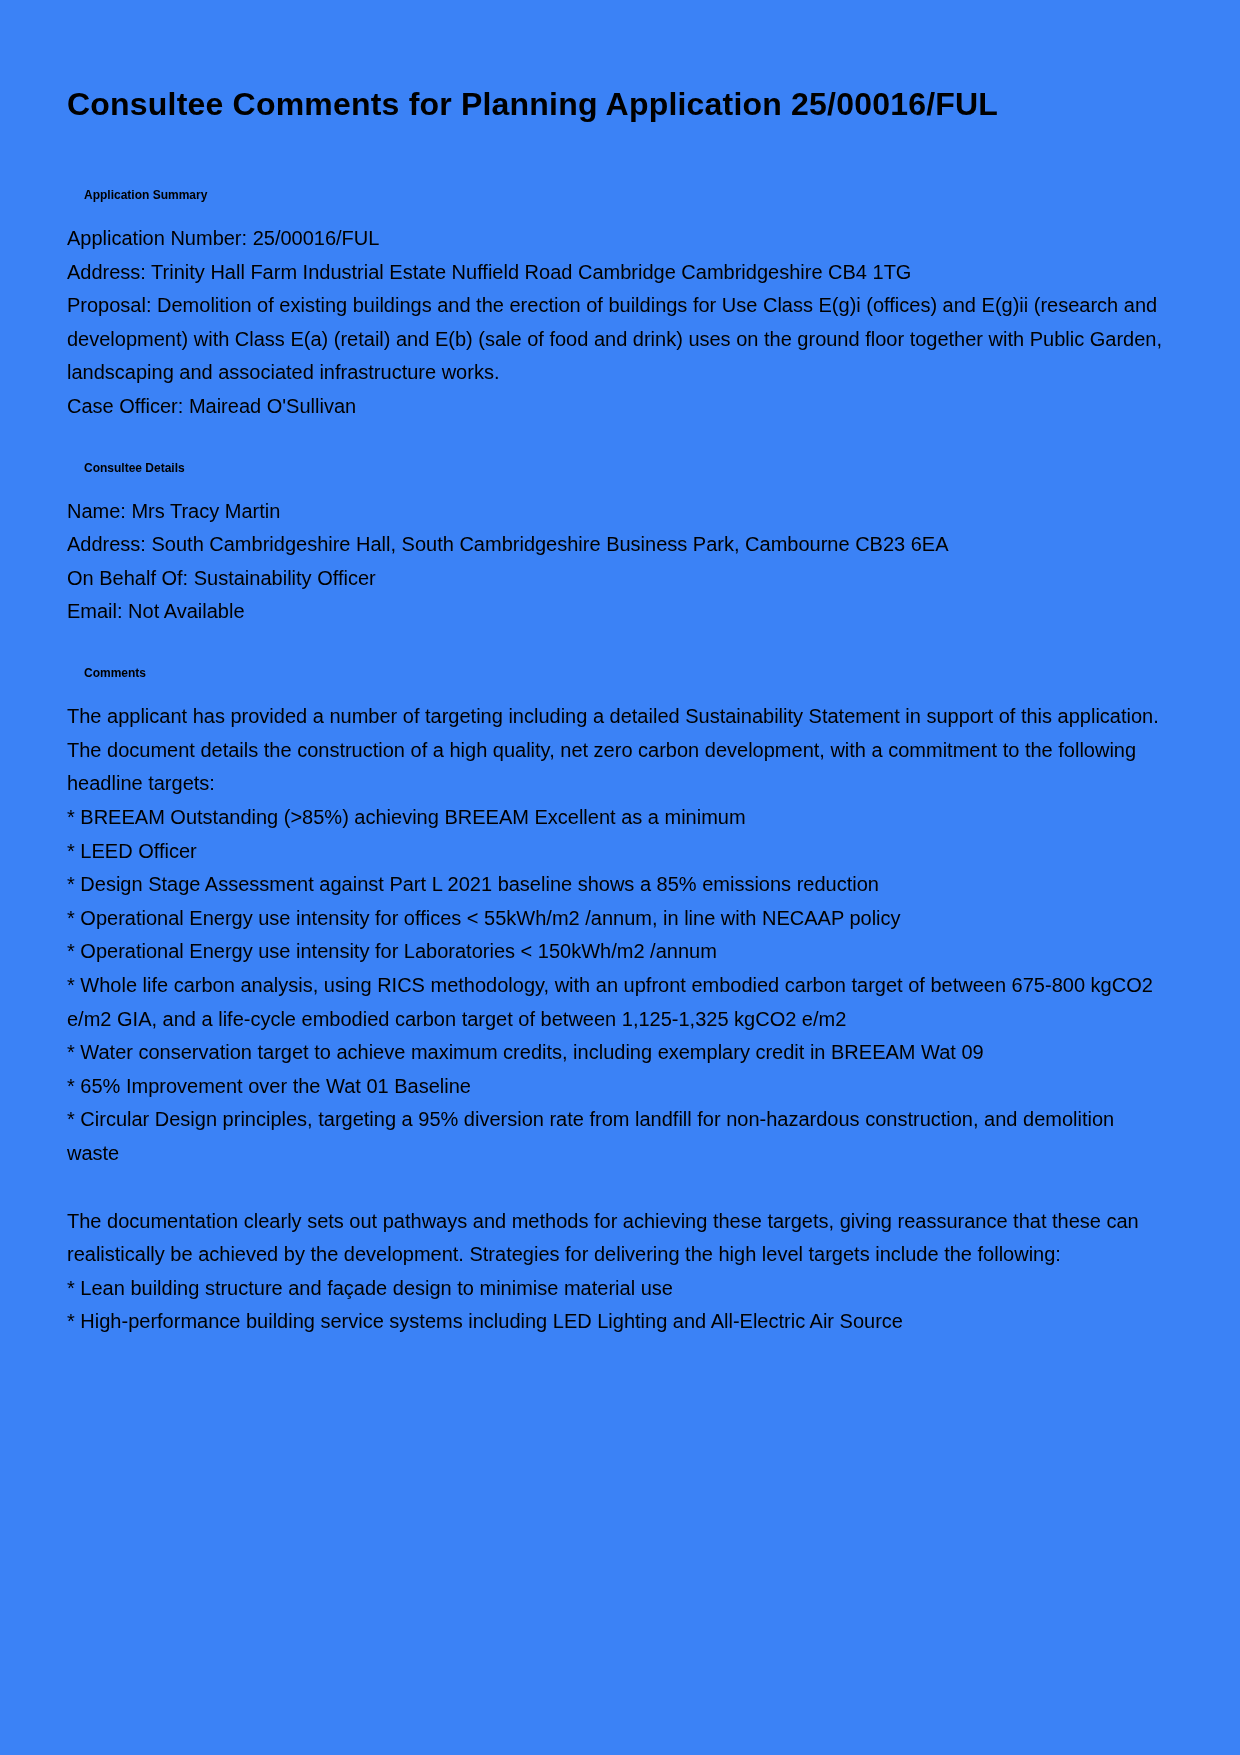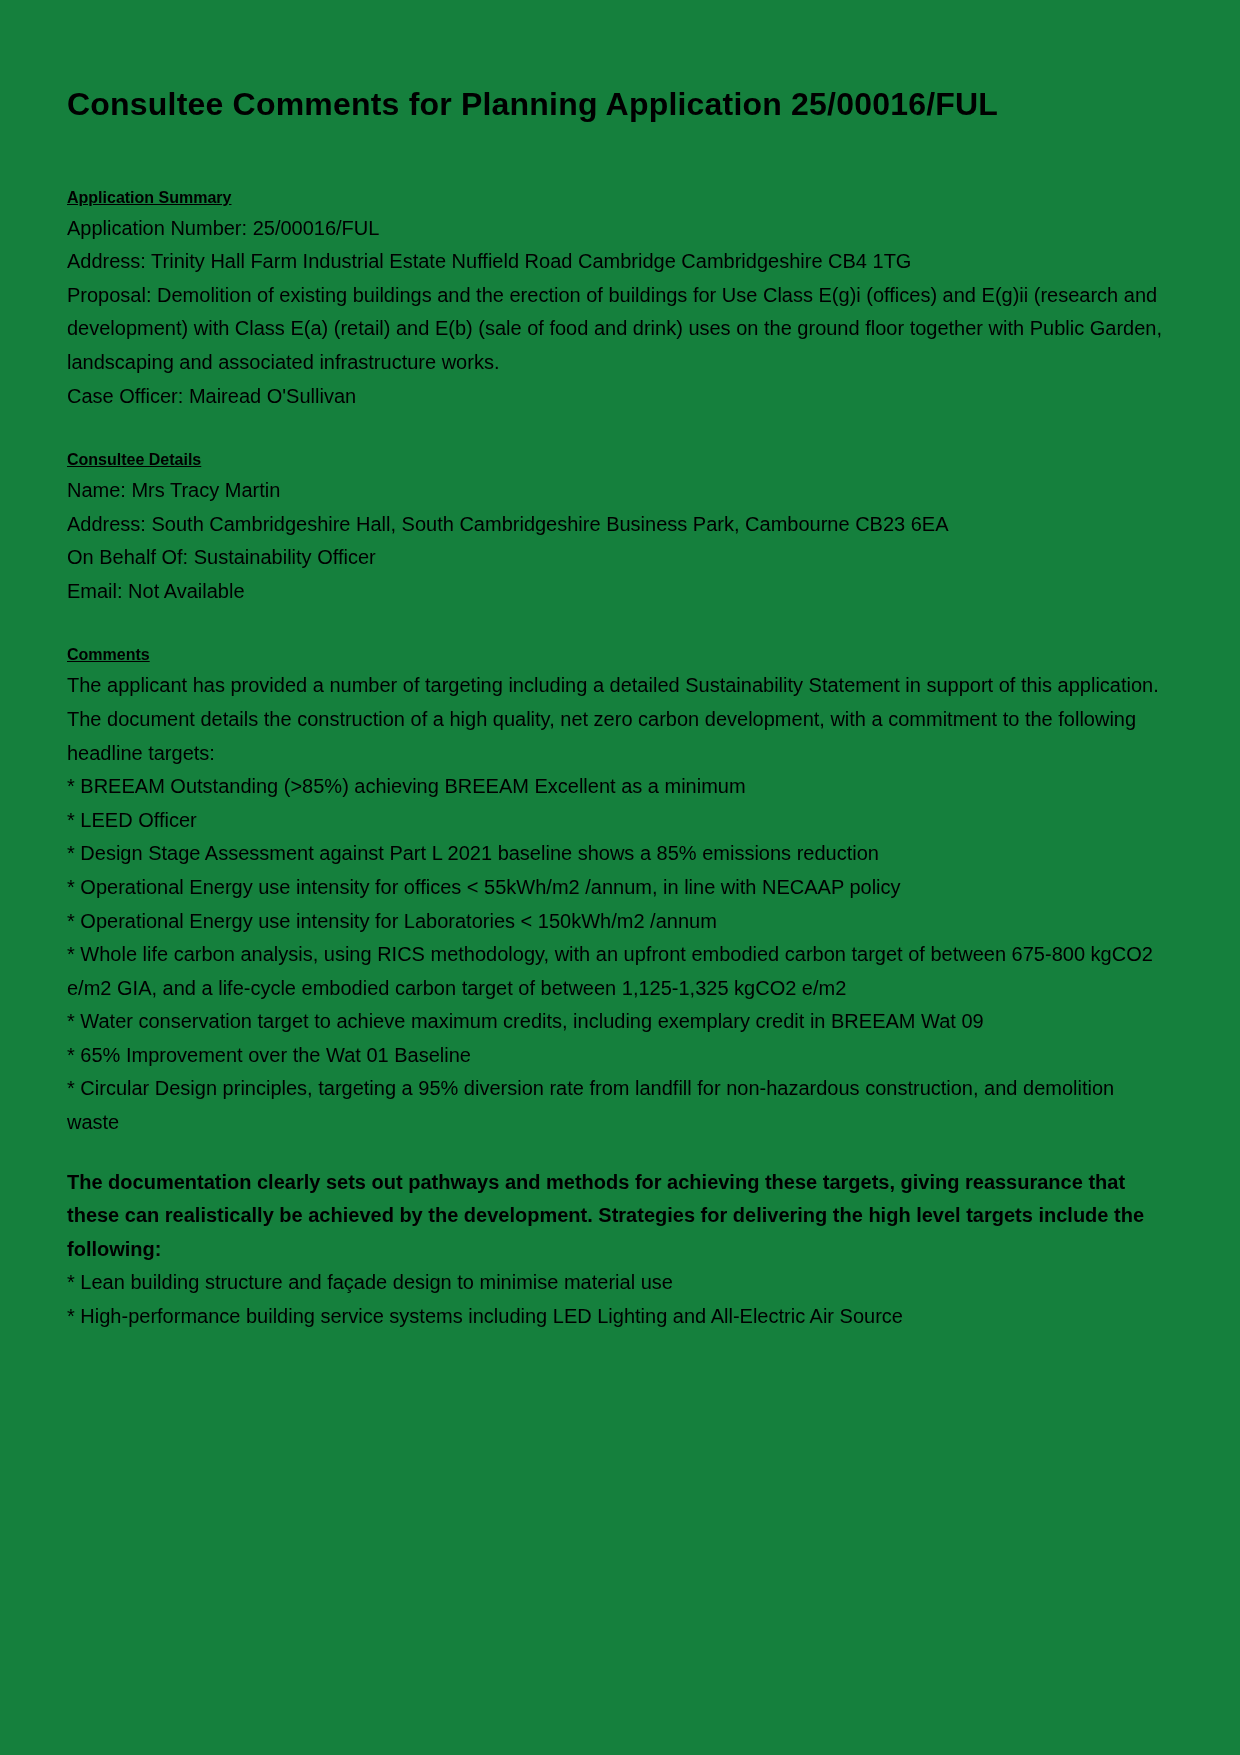"Consultee Comments for Planning" .page { background: #15803d -> #3b82f6 }
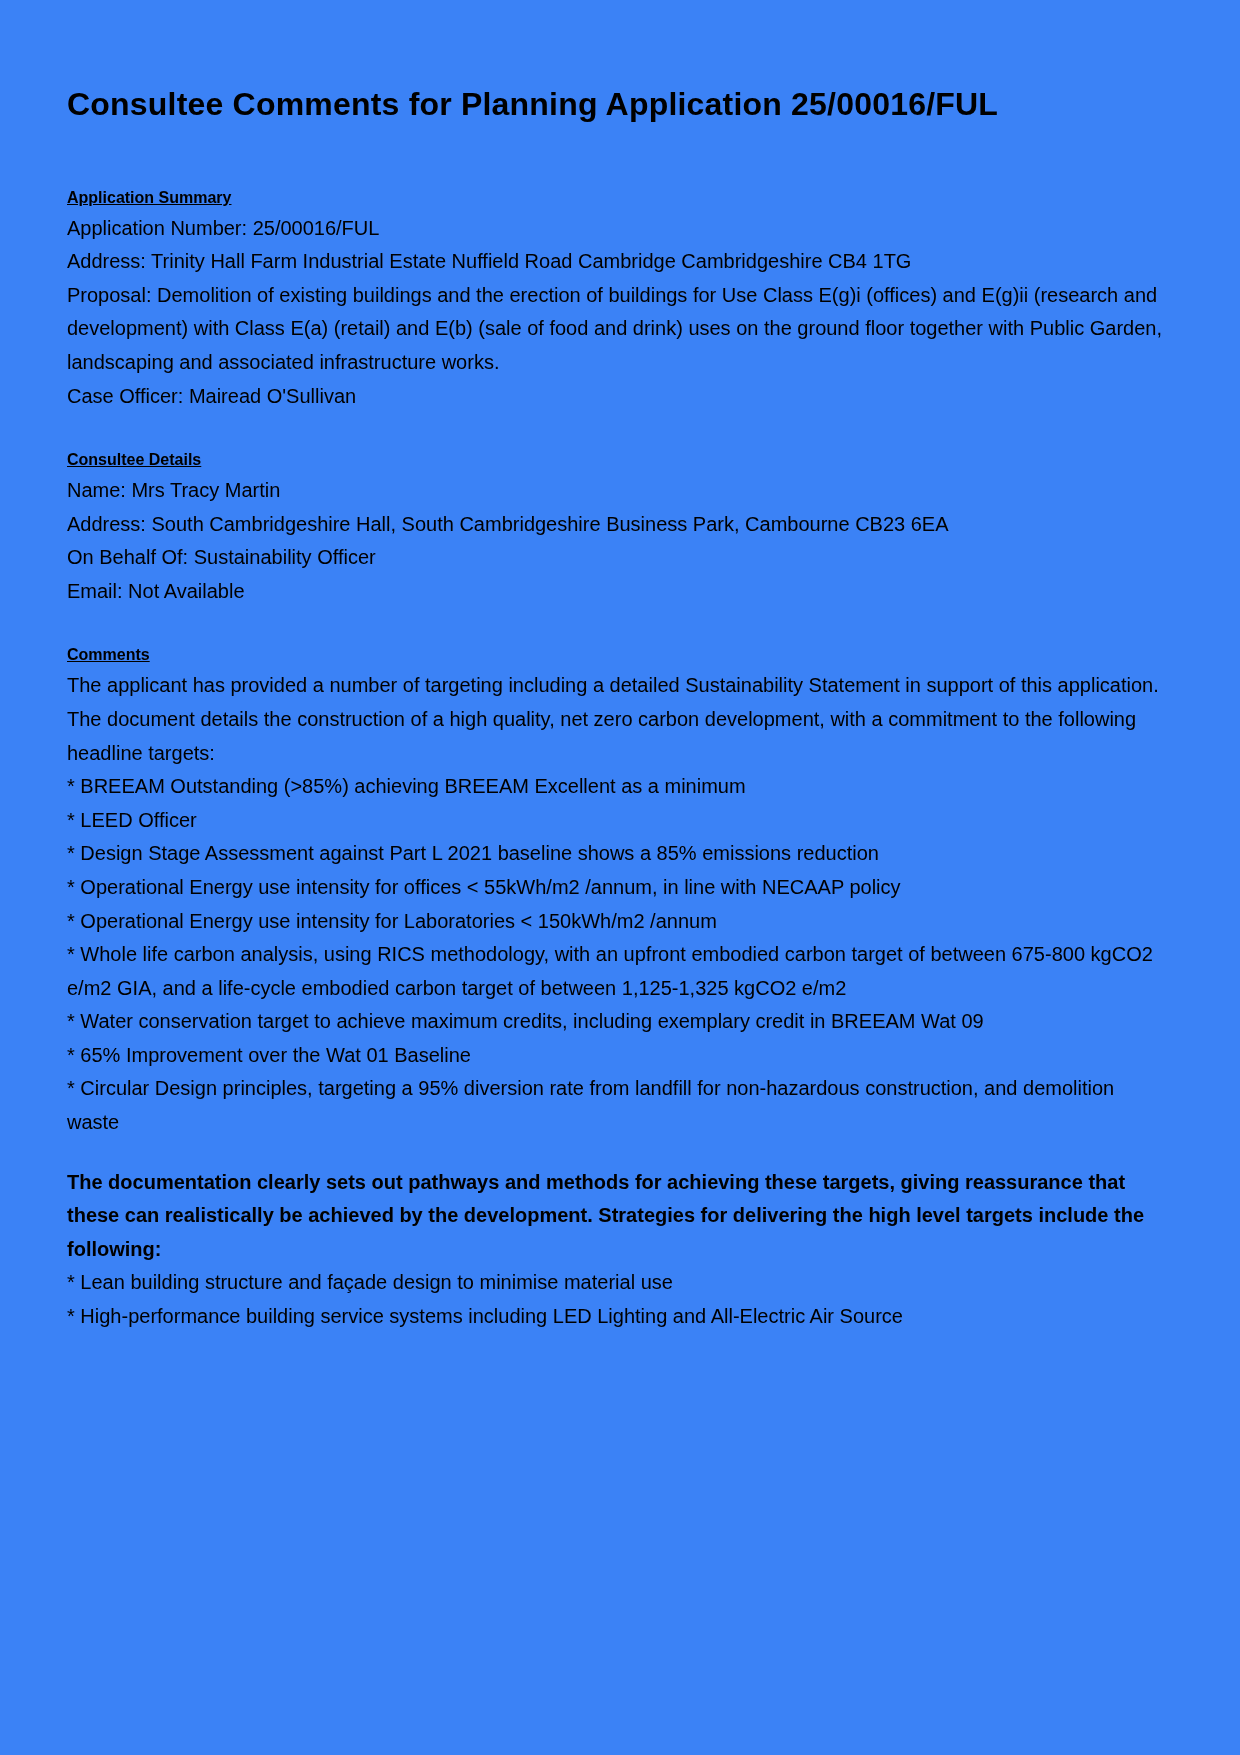"Application Summary" .section-heading { font-size: 16px -> 12px; margin: 0 -> 17px; text-decoration: underline -> none }
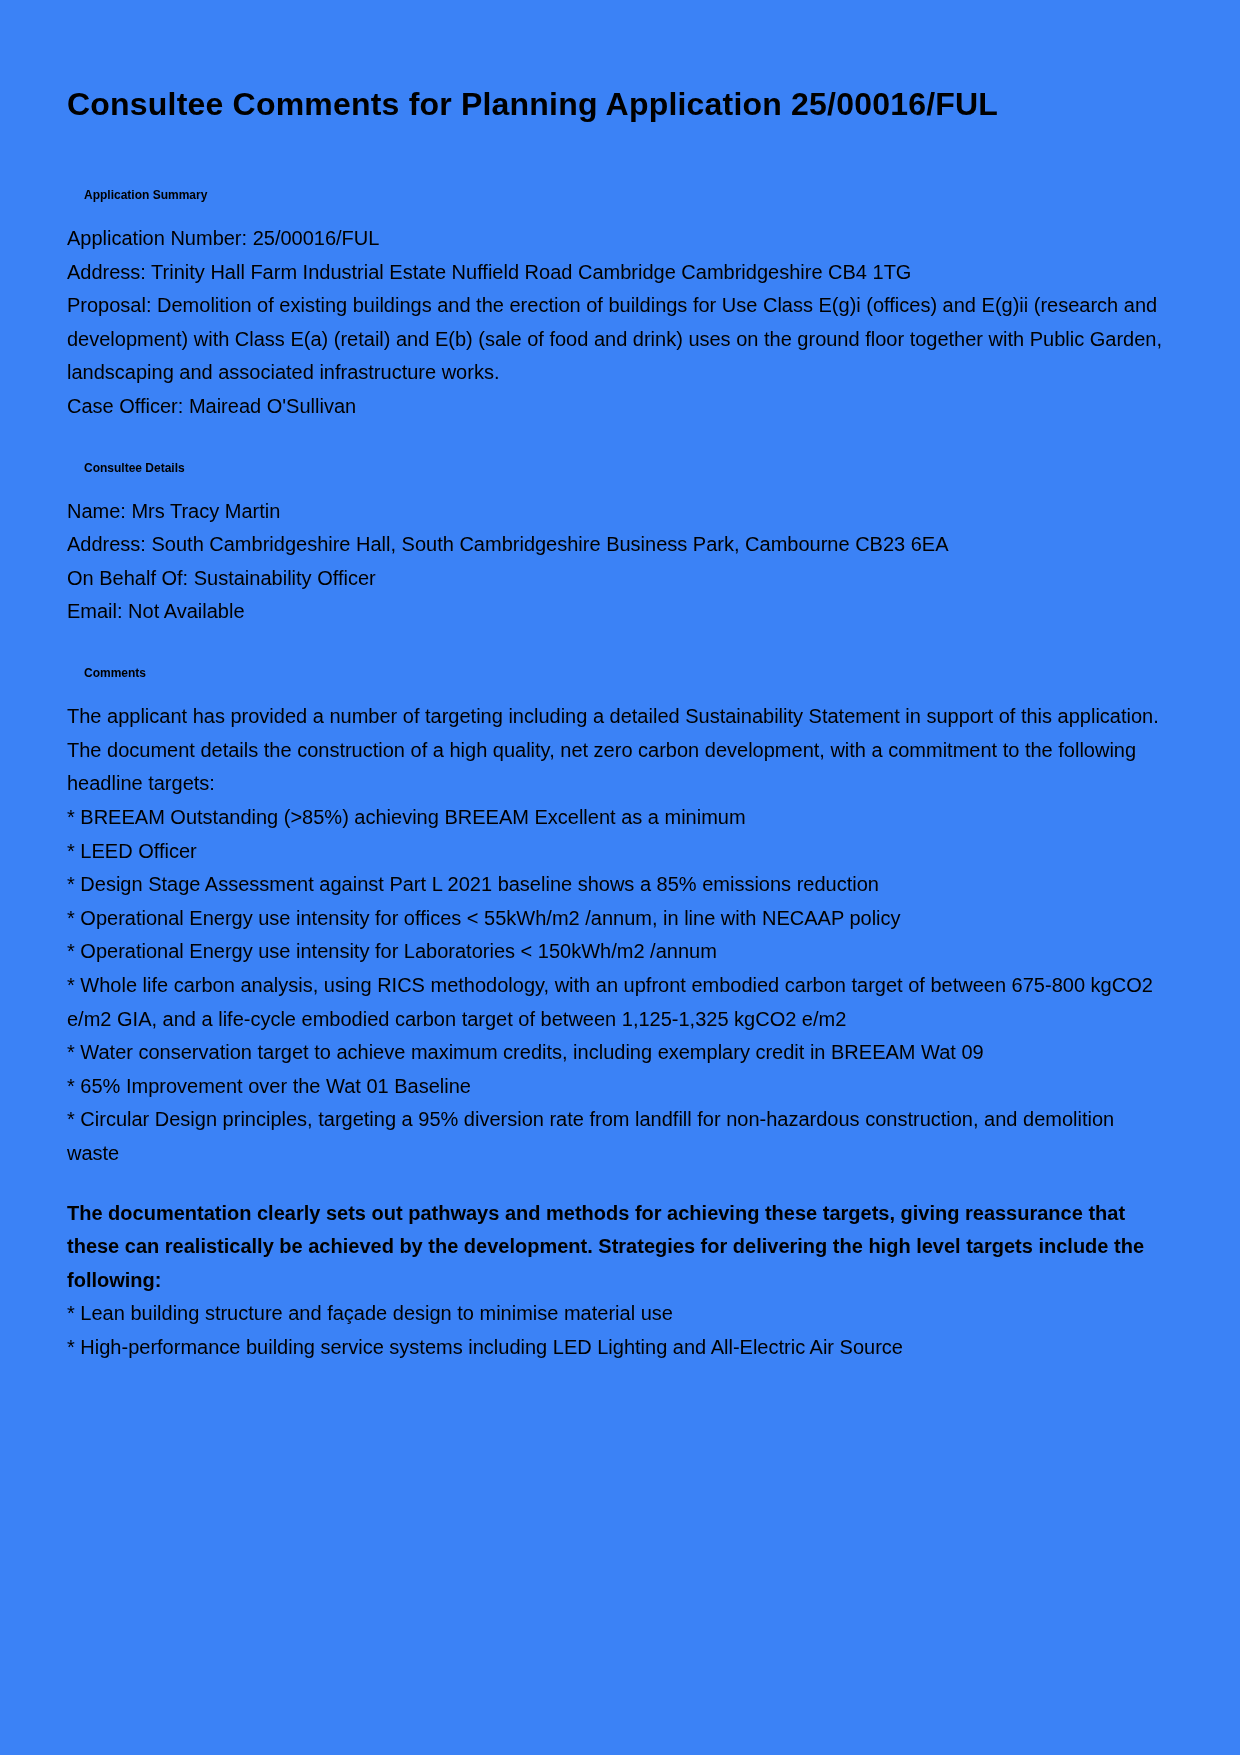"The documentation clearly sets out" p.gap-before { font-weight: bold -> none; margin-top: 26px -> 34px }
